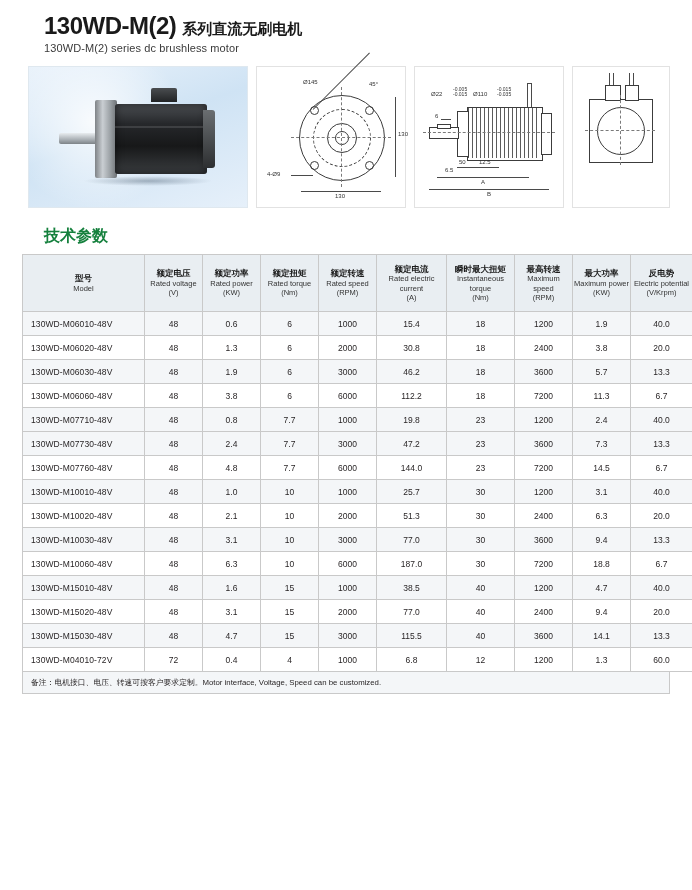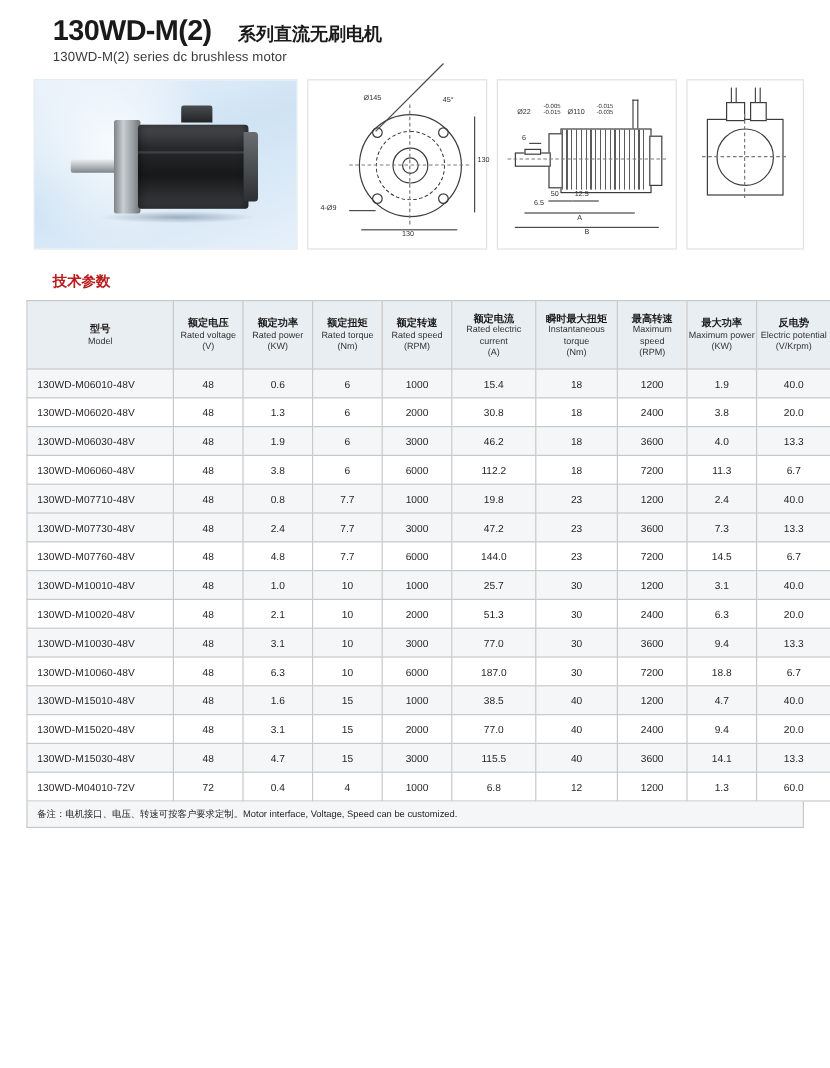"130WD-M(2)" .title-row { gap: 22px -> 6px }
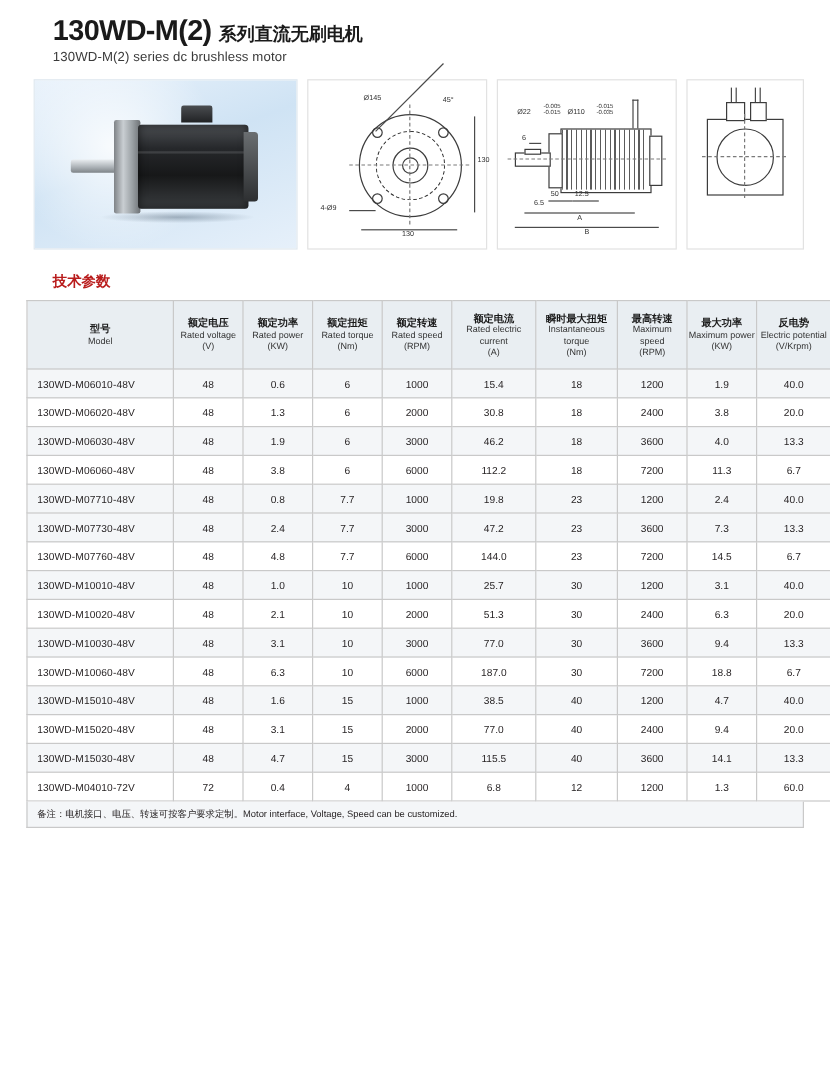"技术参数" .section-title { color: #b91c1c -> #15803d; font-size: 12px -> 16px }
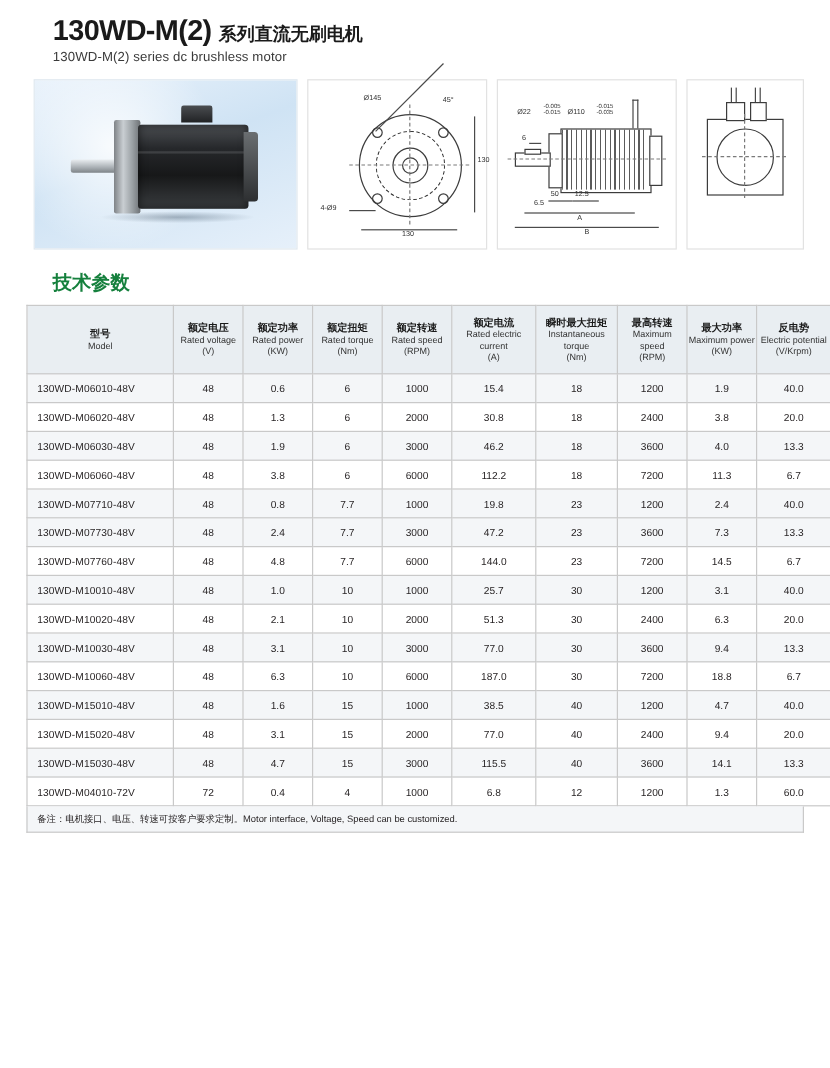"4.0" td { text: 4.0 -> 5.7 }
